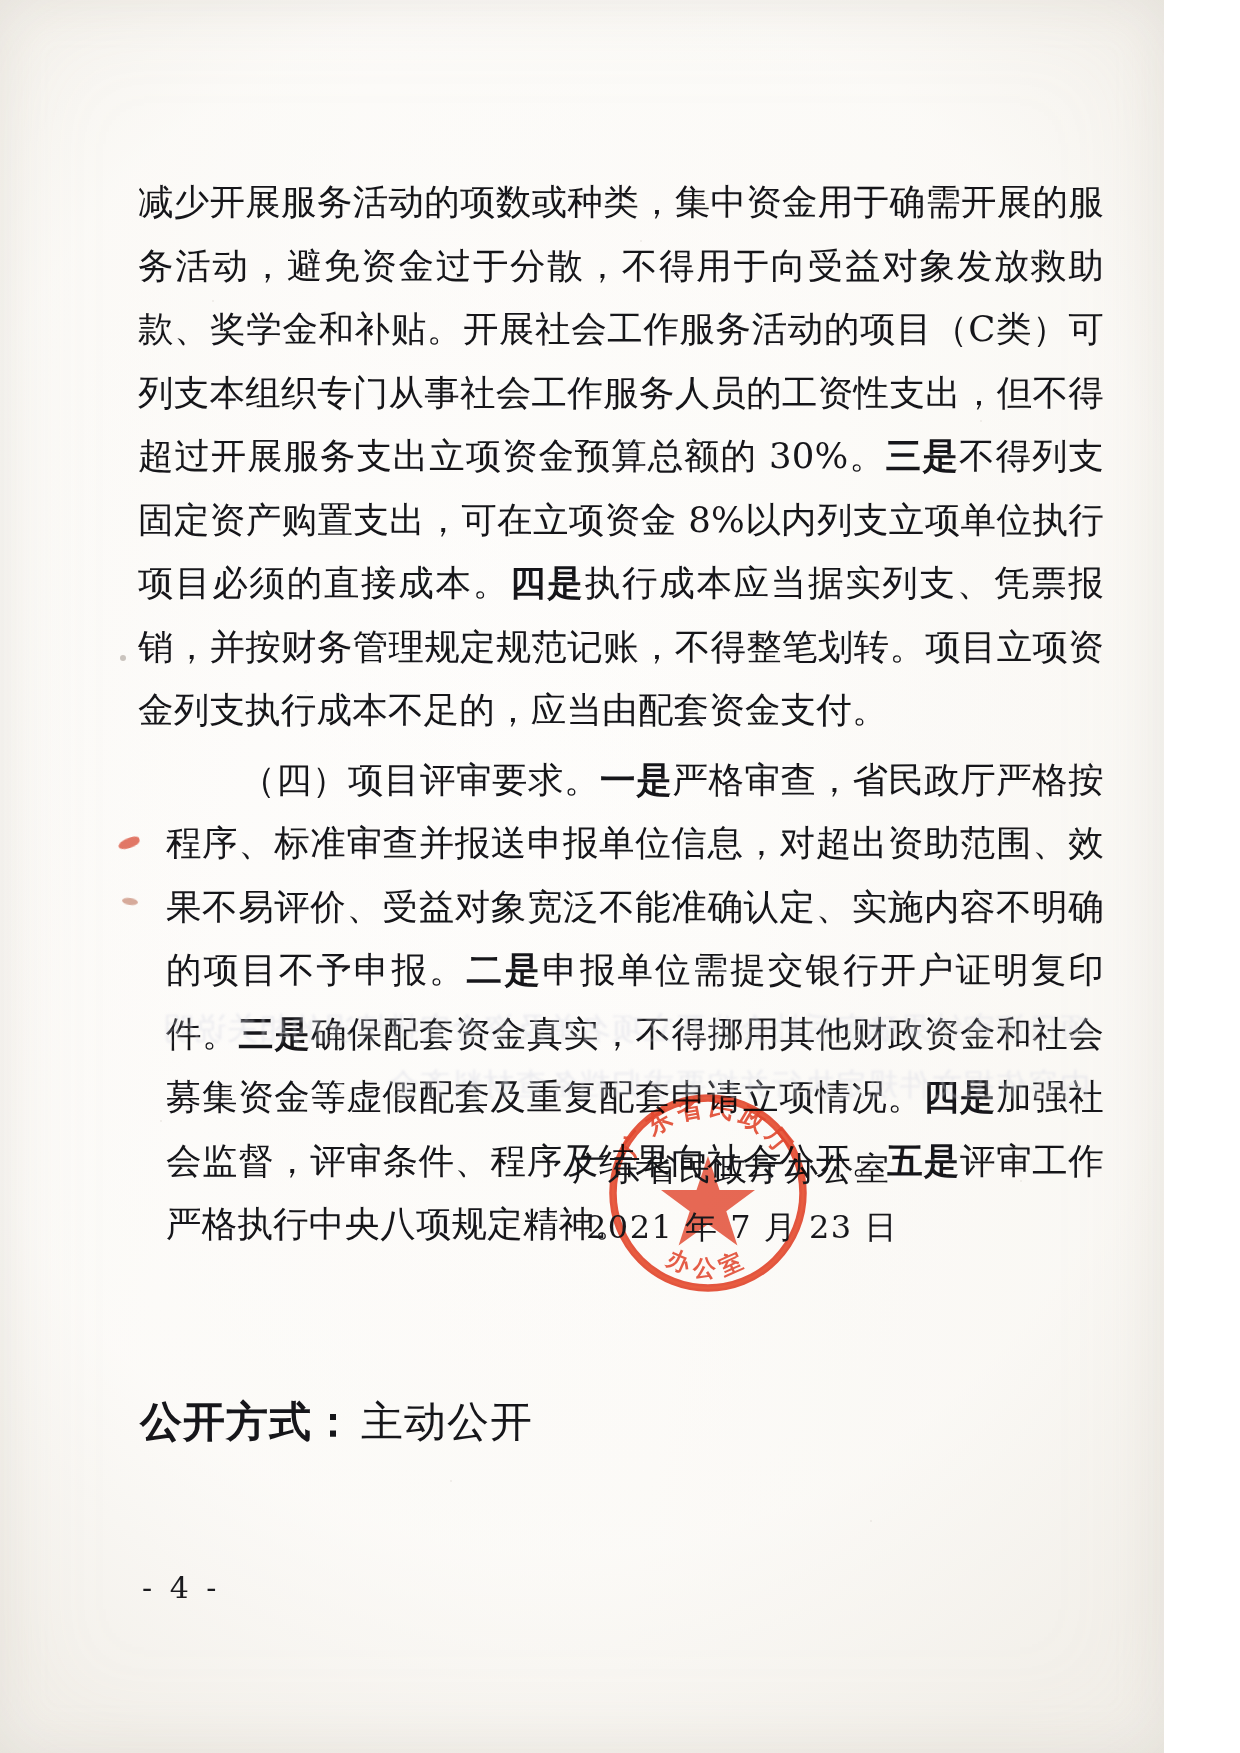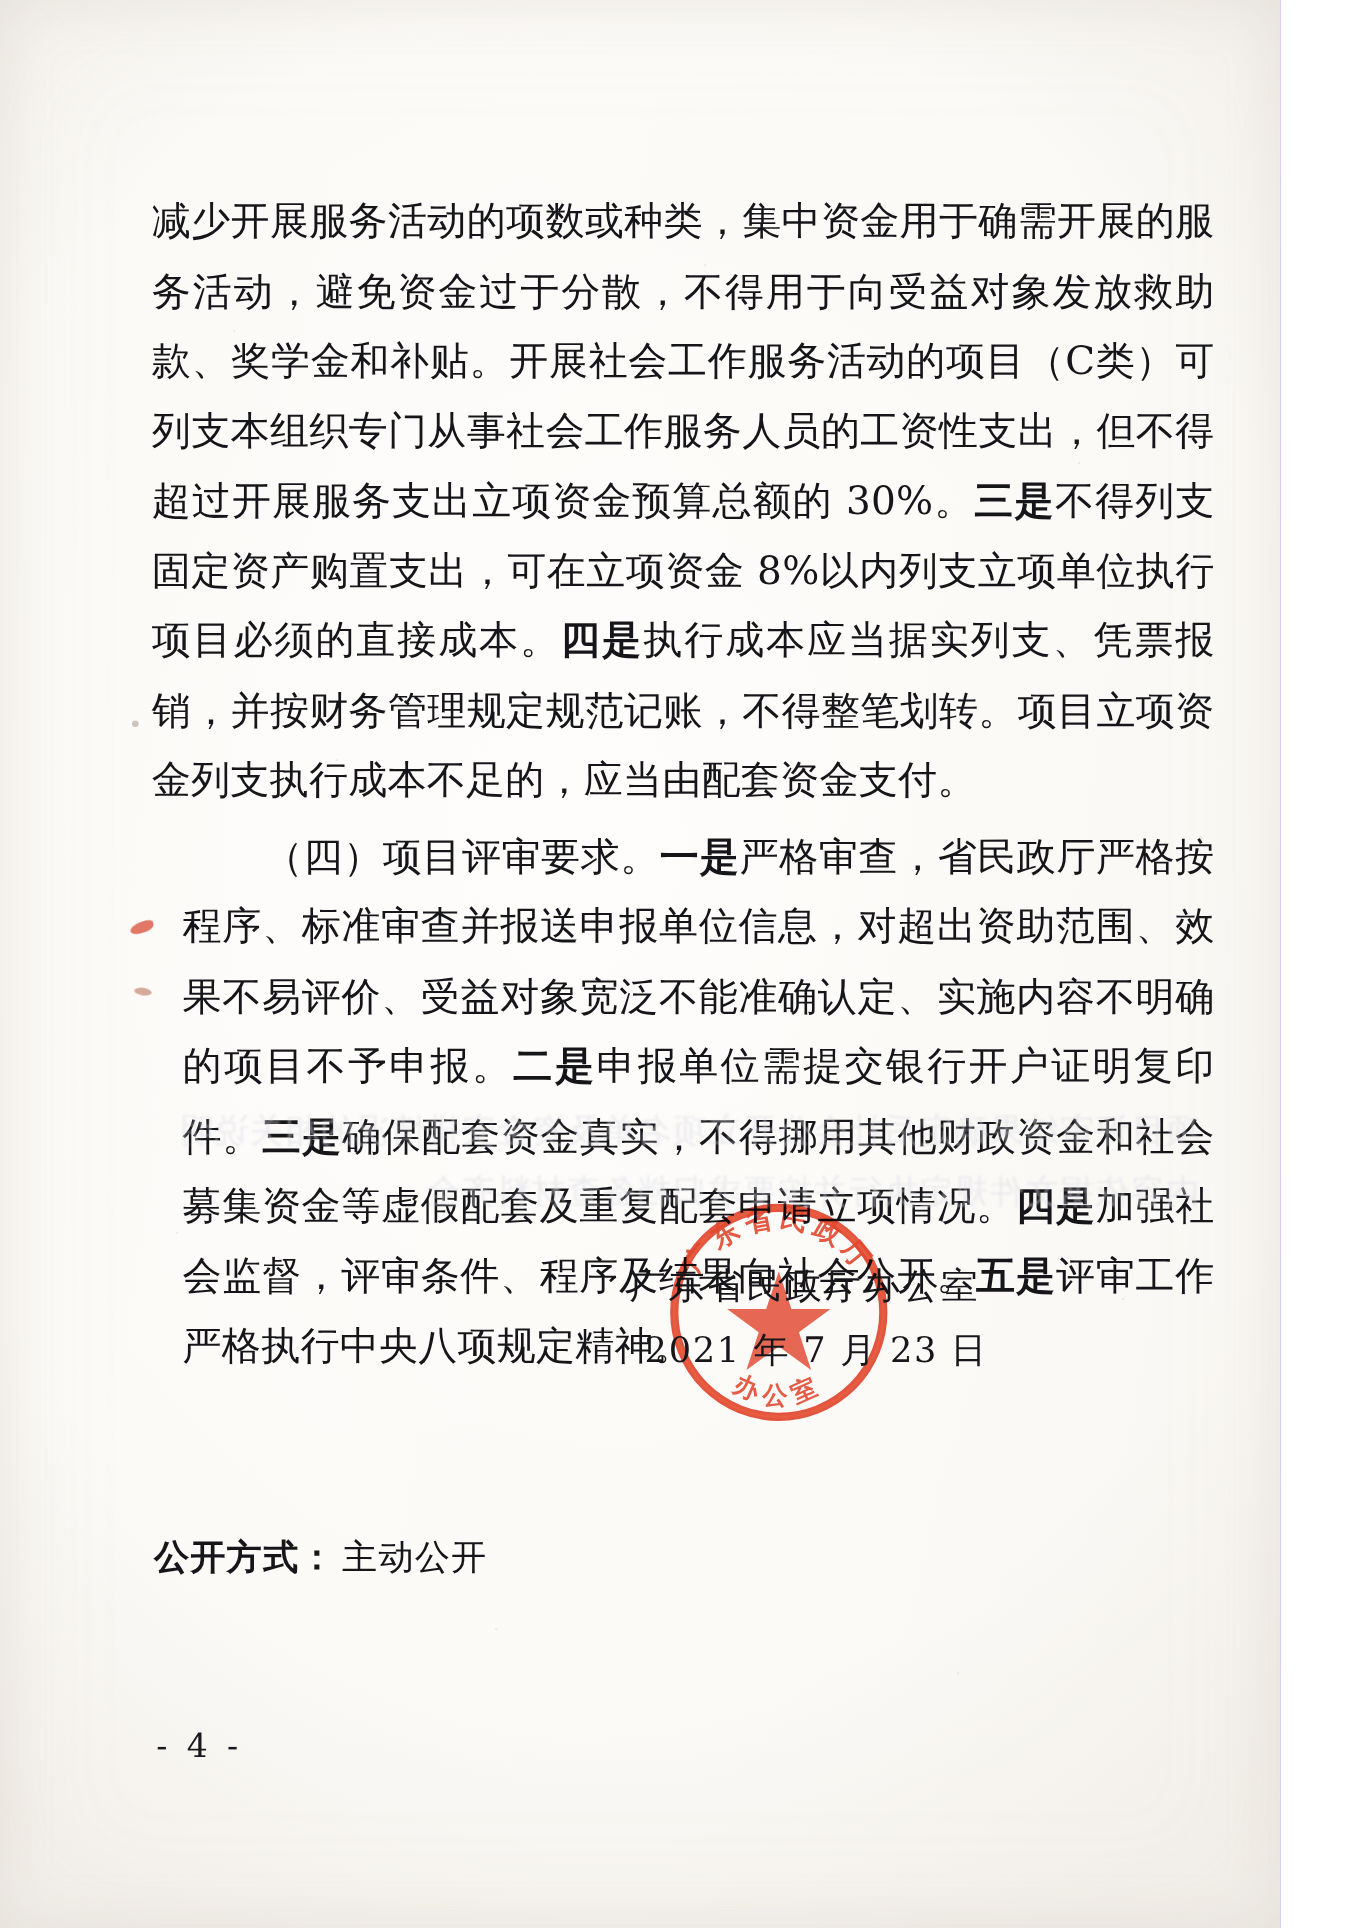"公开方式： 主动公开" .disclosure { font-size: 32px -> 42px }
